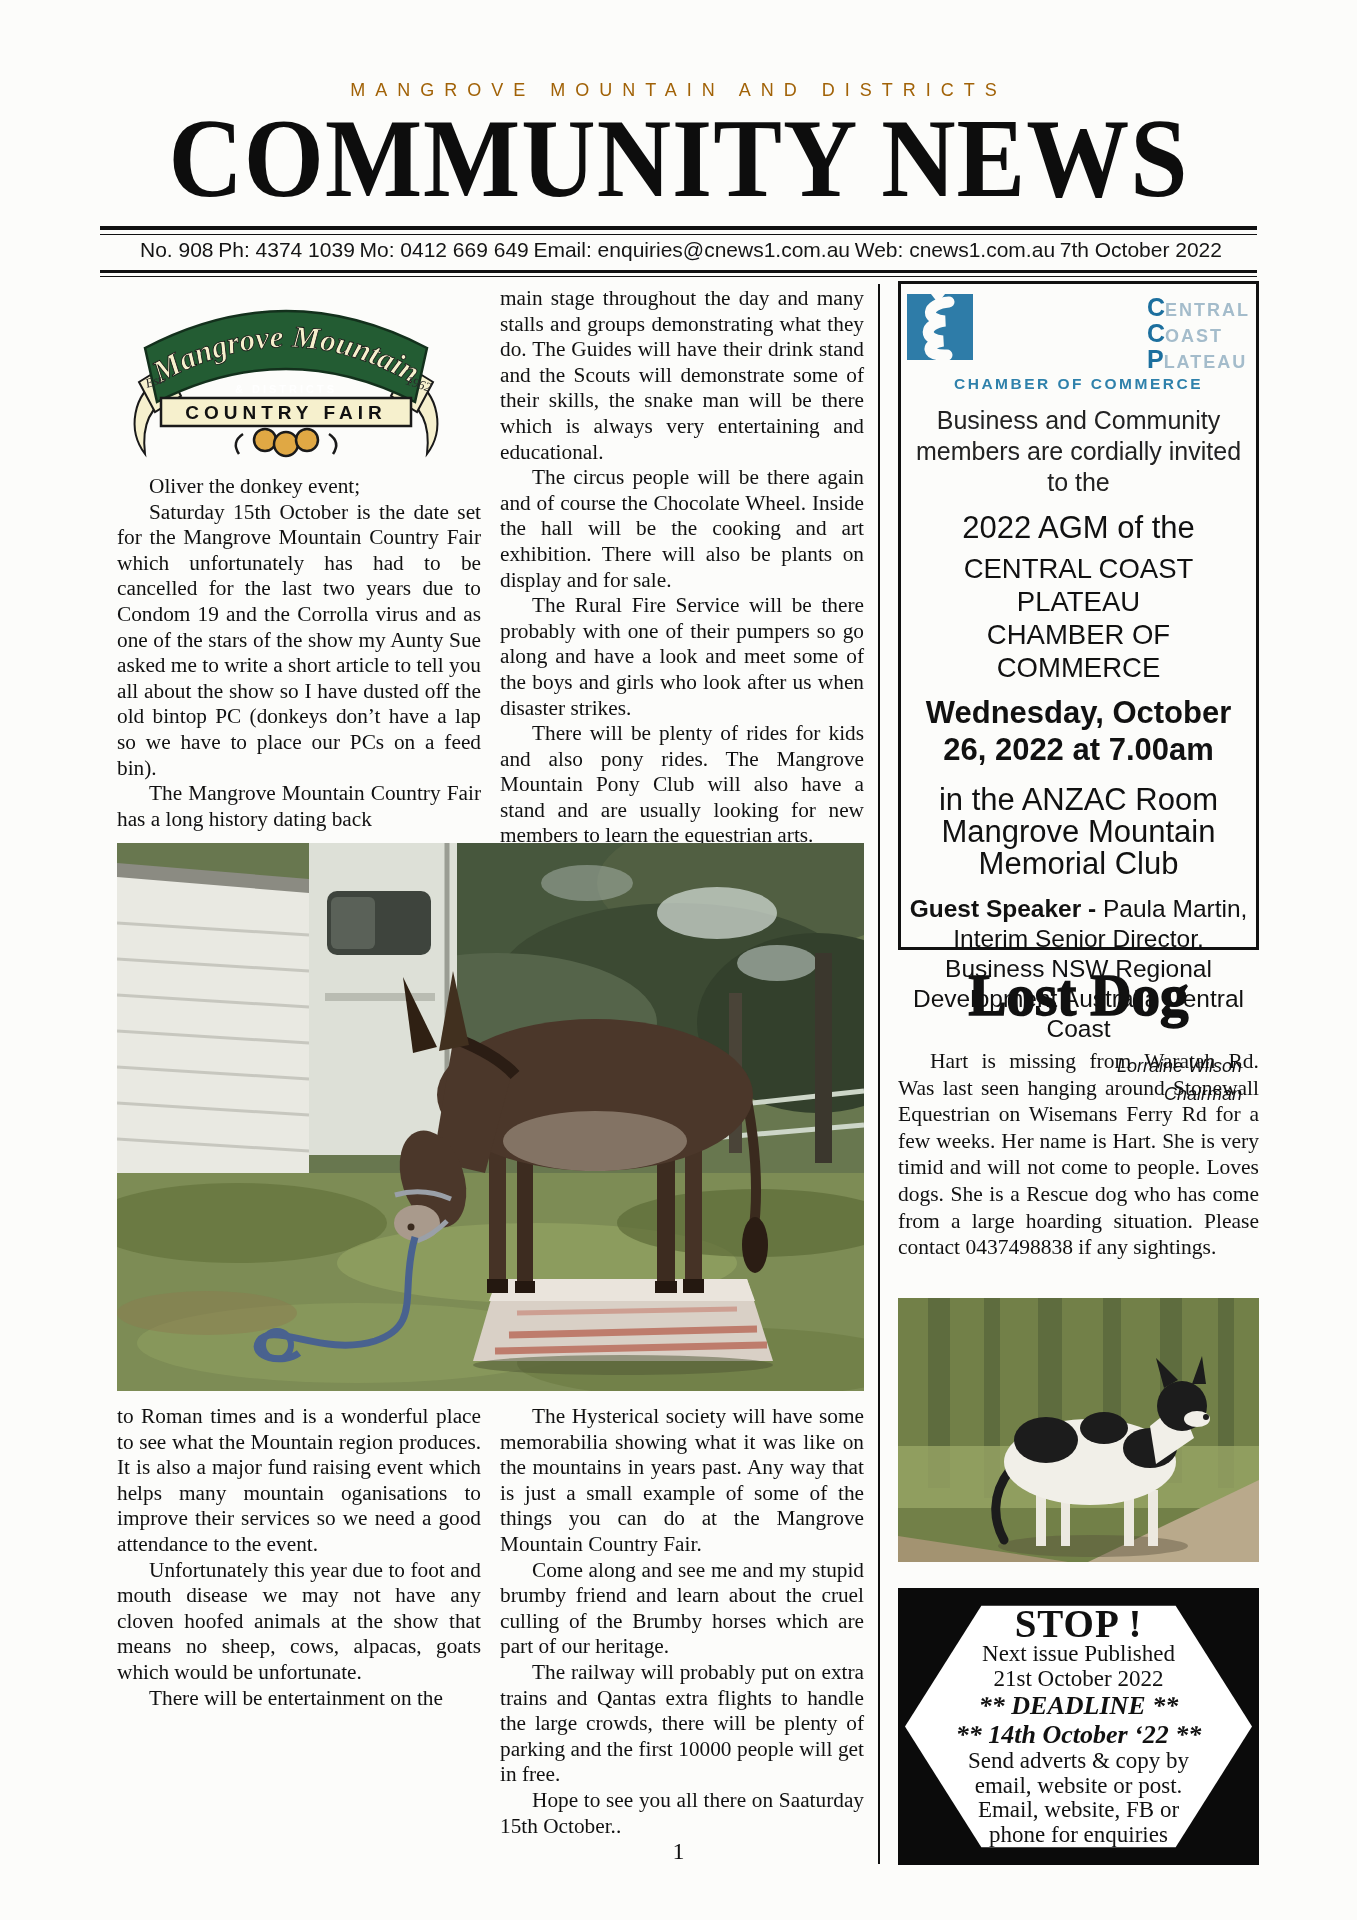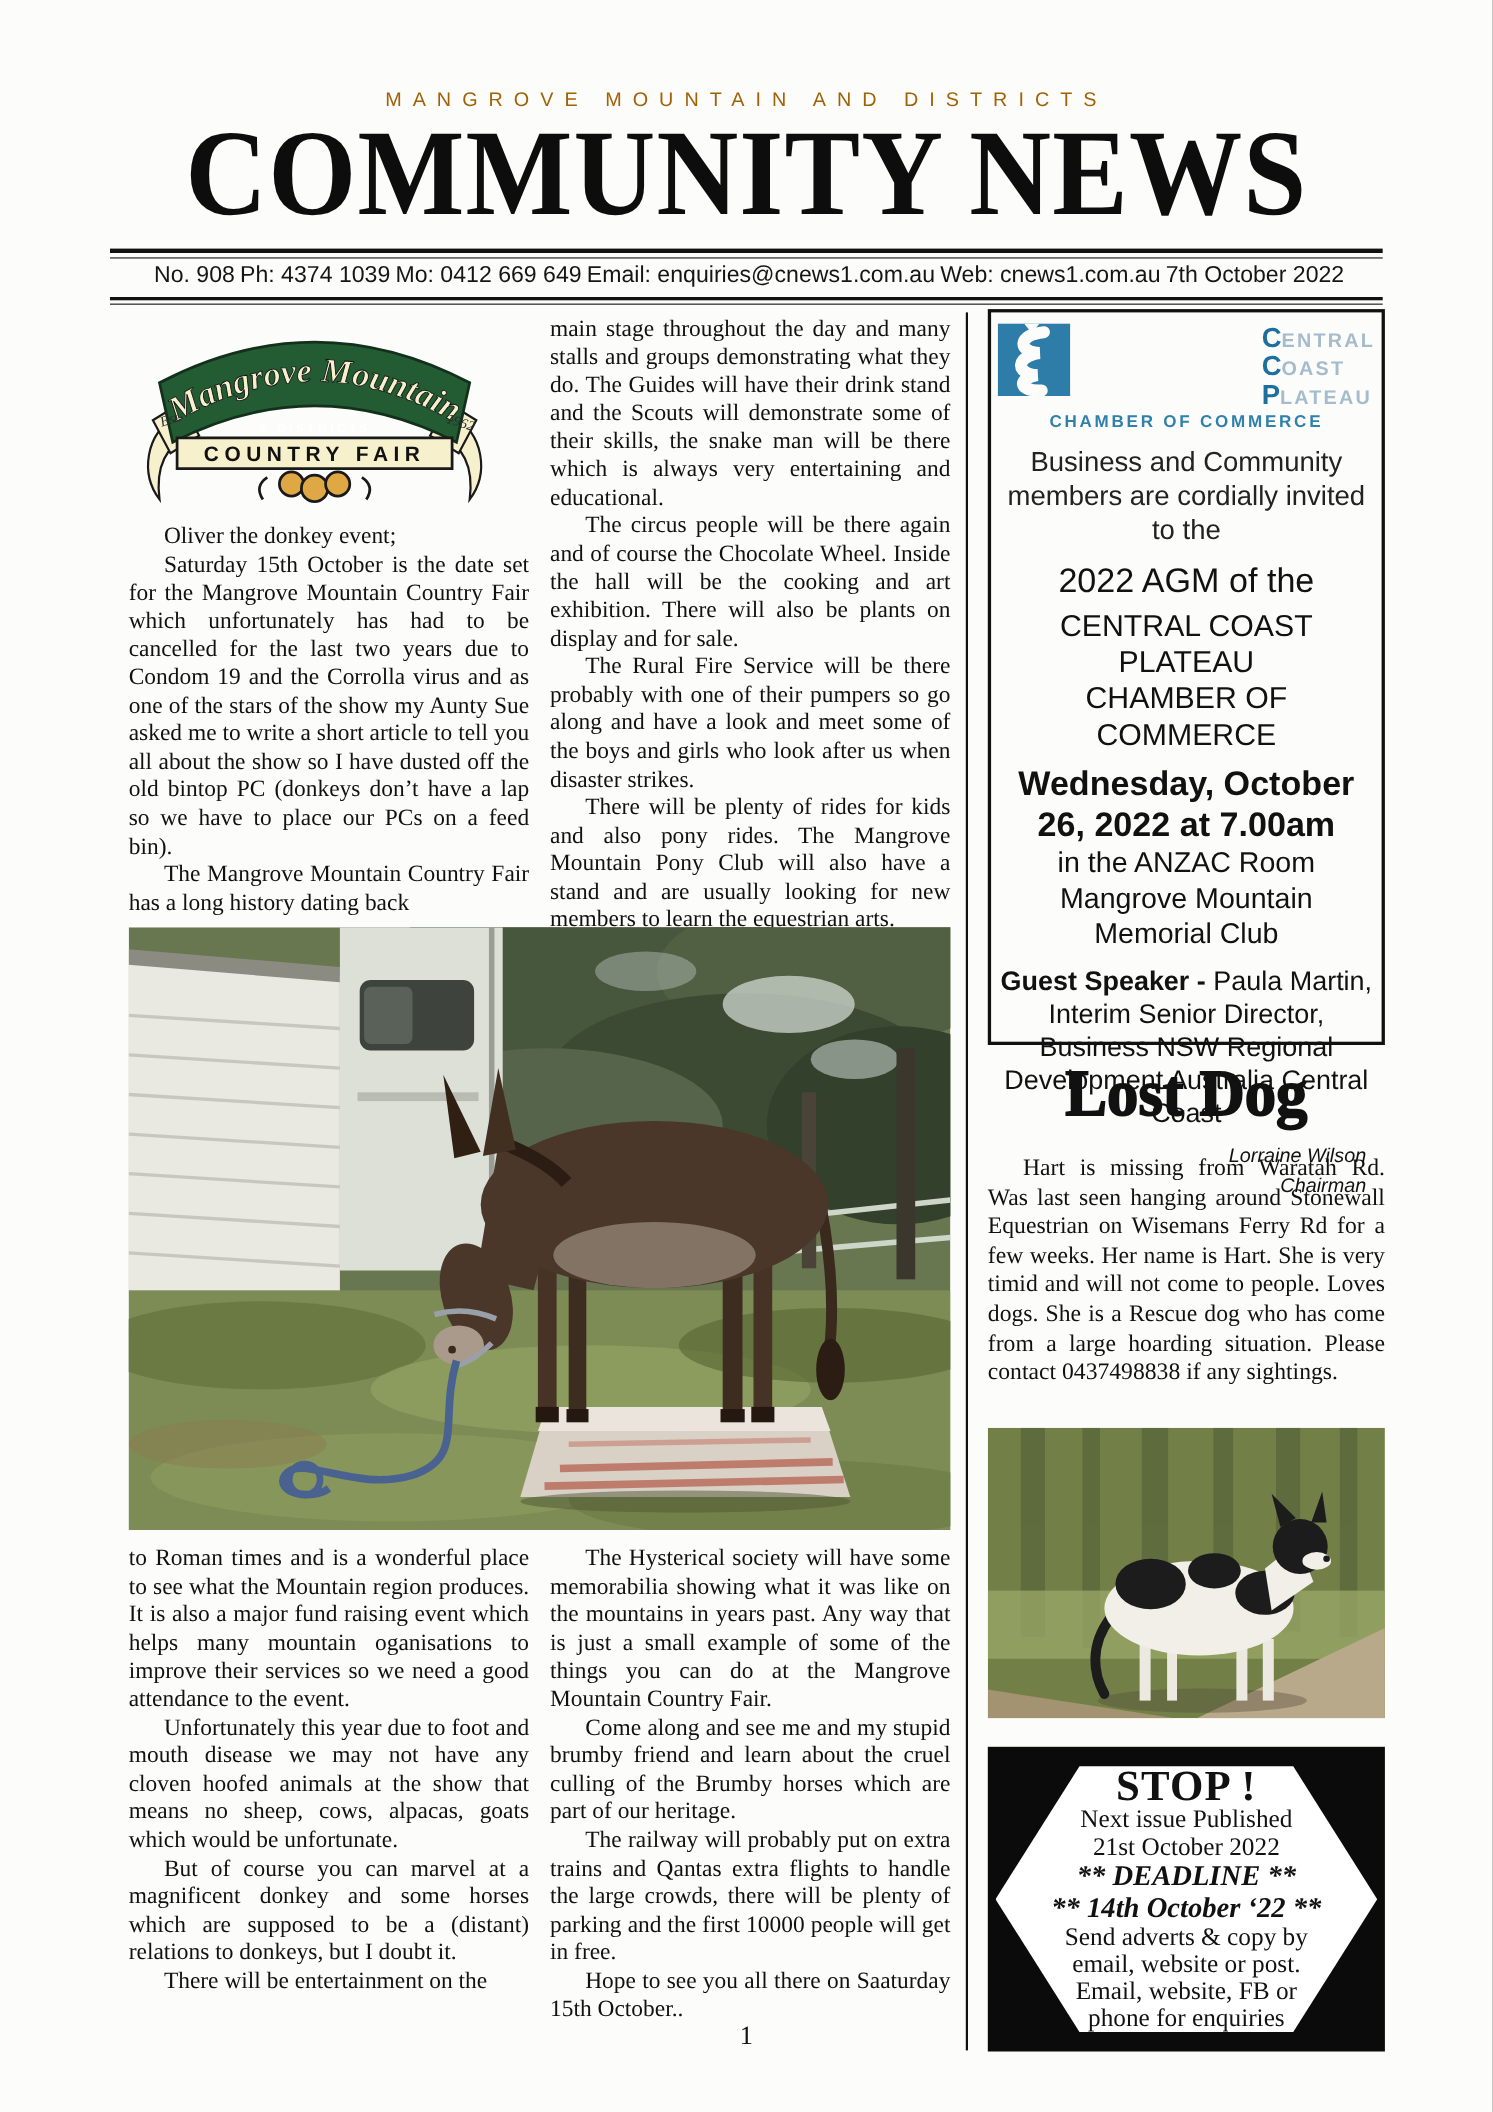"in the ANZAC Room Mangrove" .chamber-venue { font-size: 26px -> 31px; margin-top: 0 -> 16px }
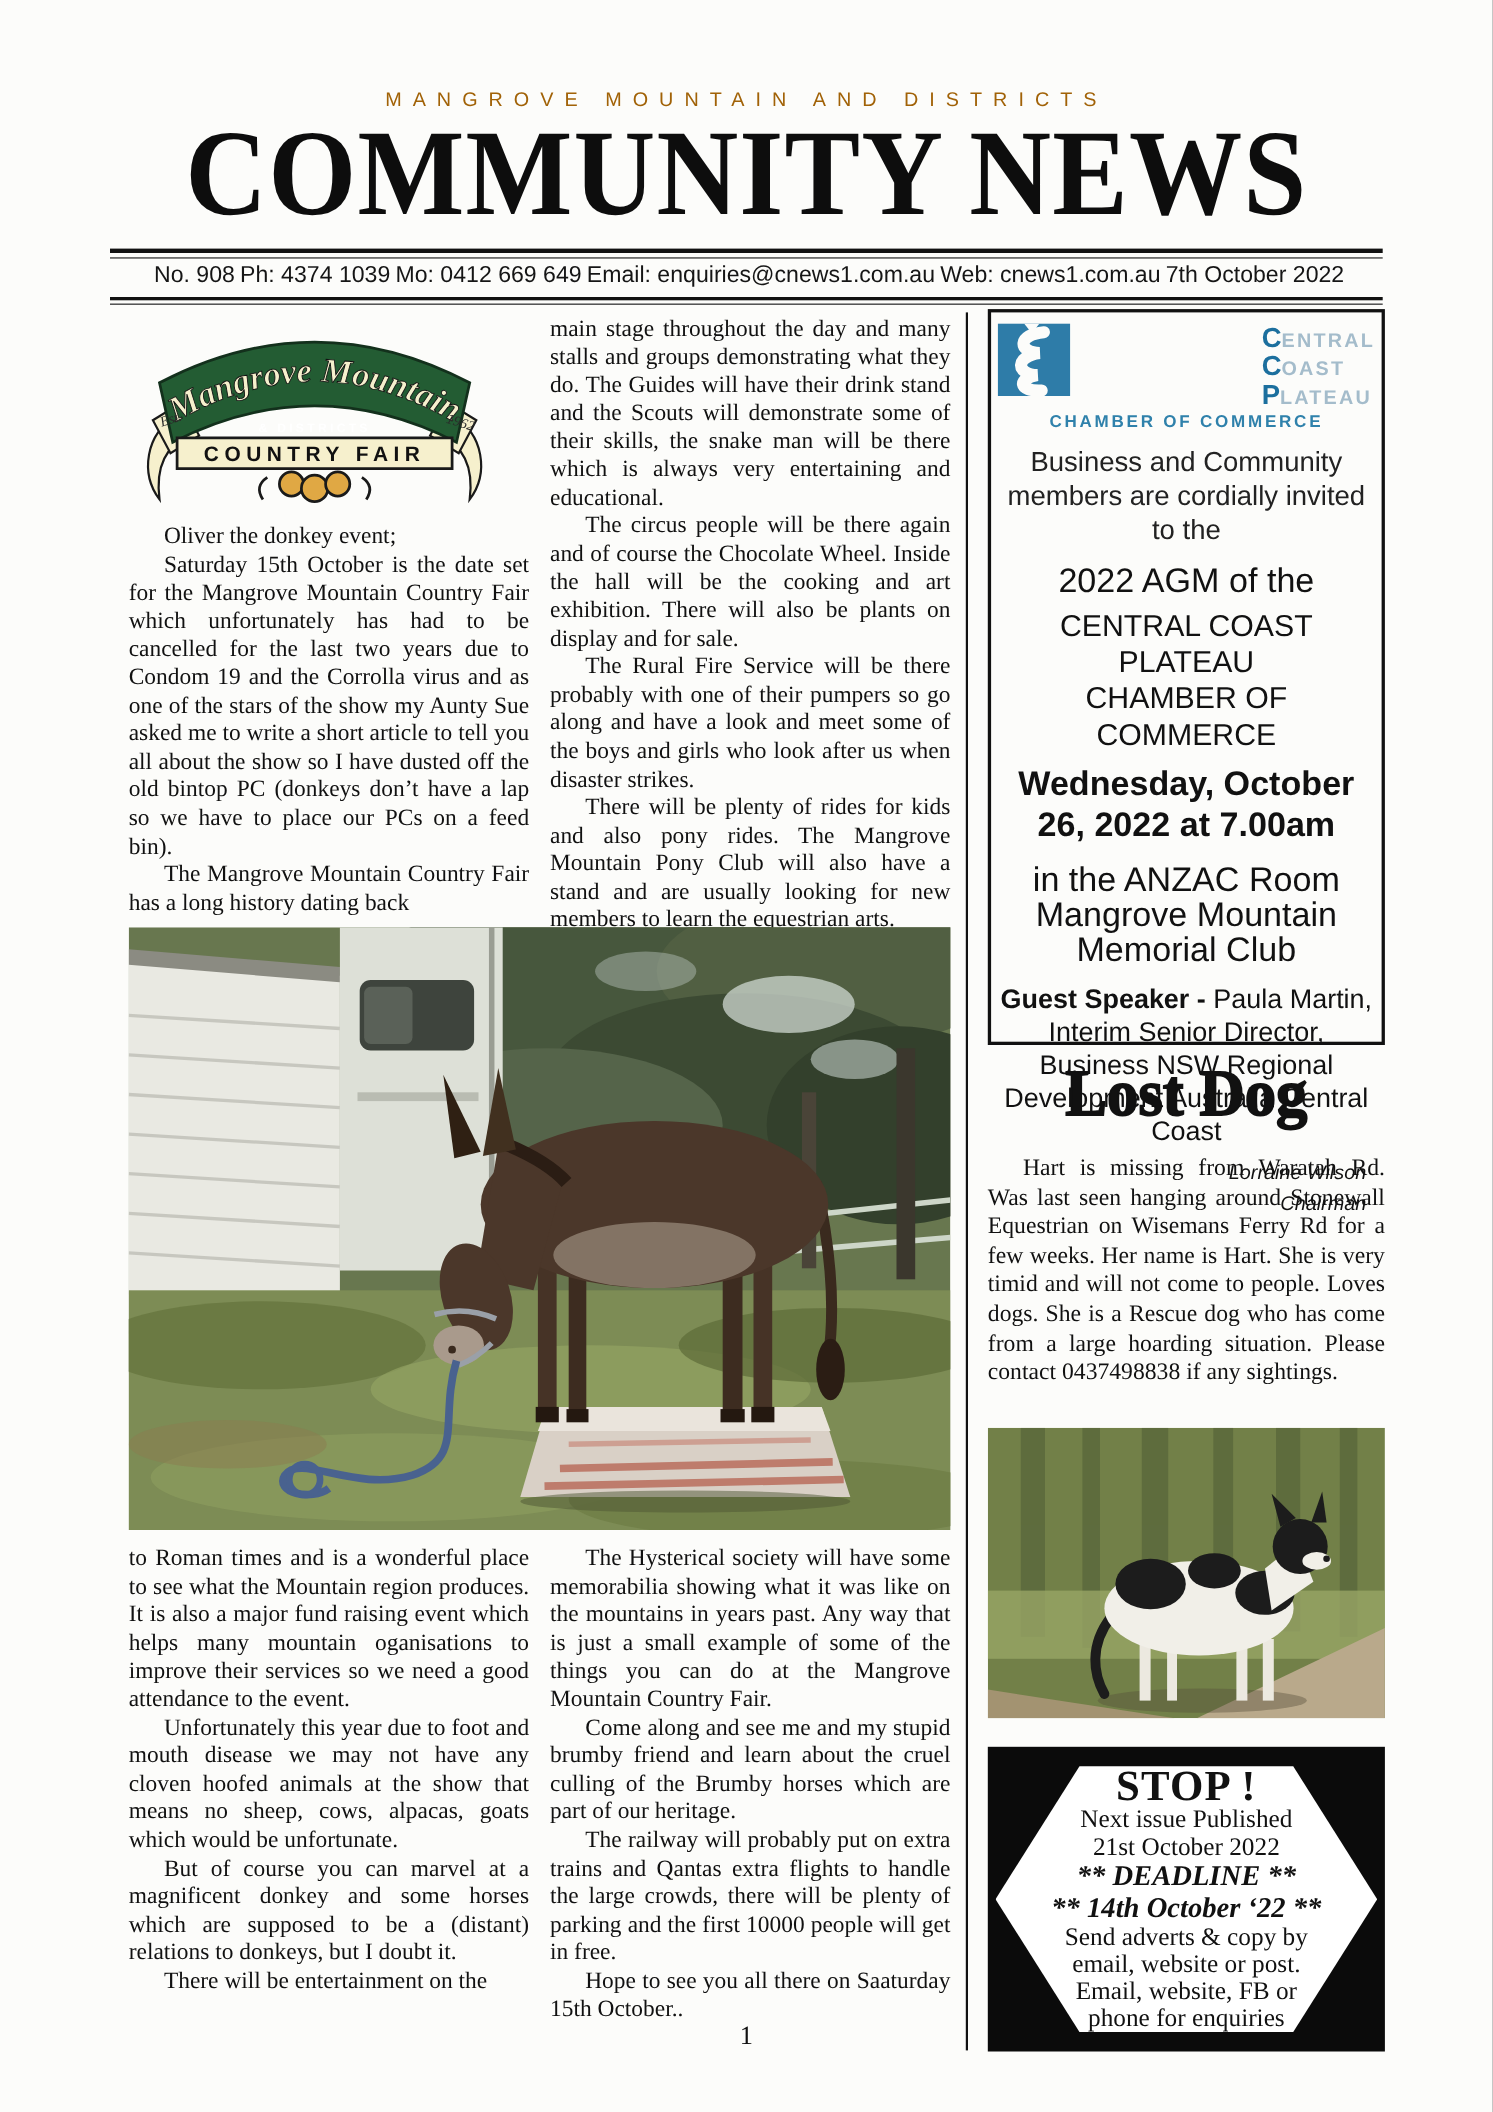"But of course you can" p { html: <p>But of course you can marvel at a magnificent donkey and some horses which are supposed to be a (distant) relations to donkeys, but I doubt it.</p> -> none }
